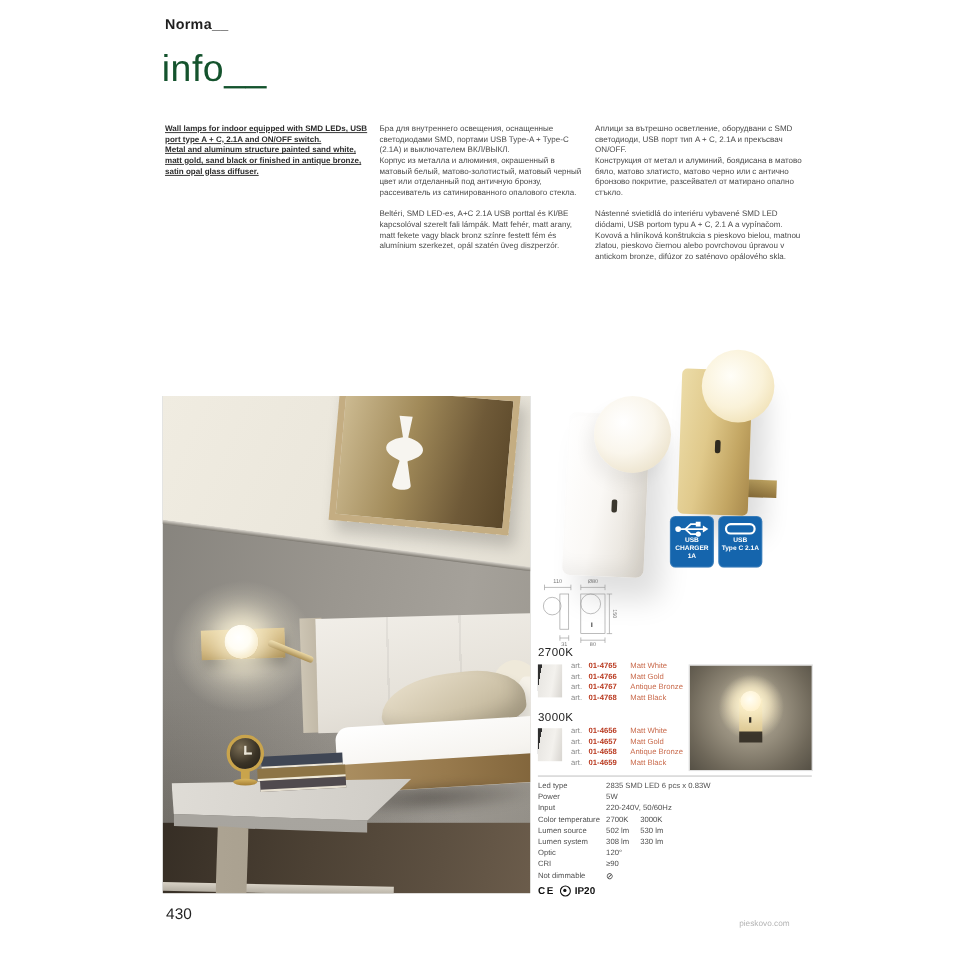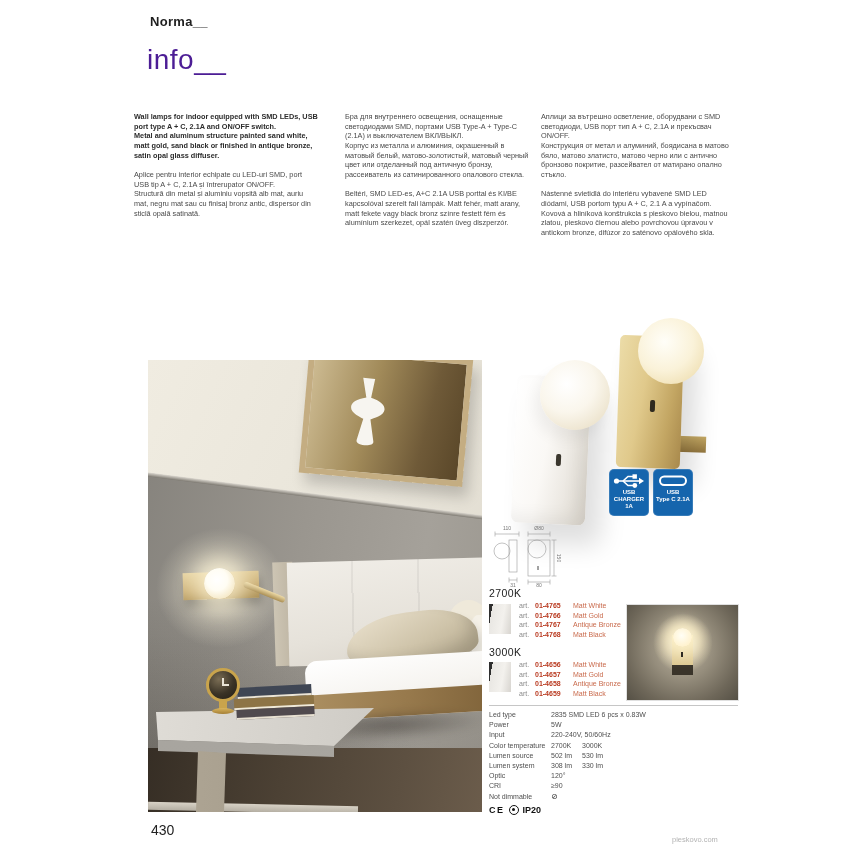"info__" .title { color: #4c1d95 -> #14532d; font-size: 28px -> 34px }
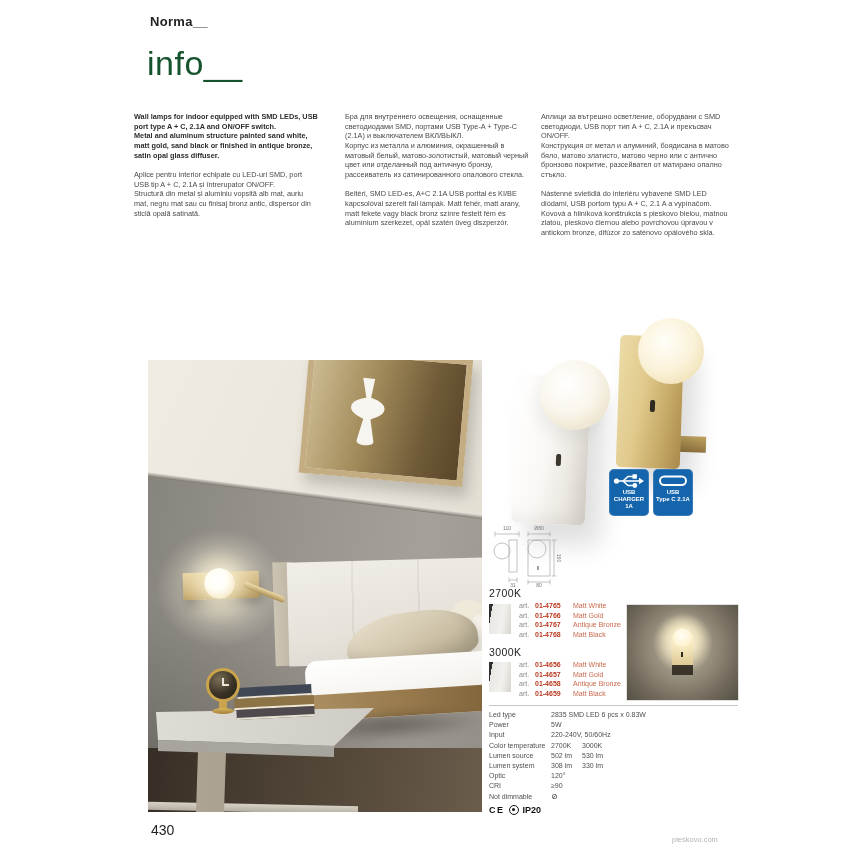"Wall lamps for indoor equipped" .col1 { left: 134px -> 150px; text-decoration: none -> underline }
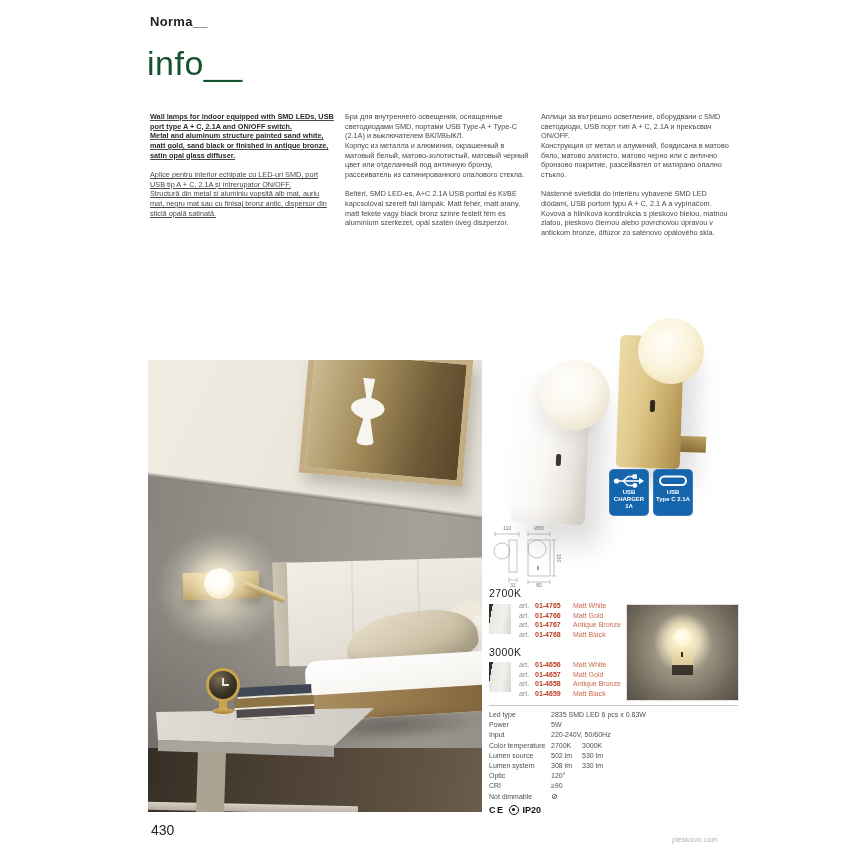"Aplice pentru interior echipate cu" p { html: <p>Aplice pentru interior echipate cu LED-uri SMD, port USB tip A + C, 2.1A și întrerupator ON/OFF. Structură din metal și aluminiu vopsită alb mat, auriu mat, negru mat sau cu finisaj bronz antic, dispersor din sticlă opală satinată.</p> -> none }
